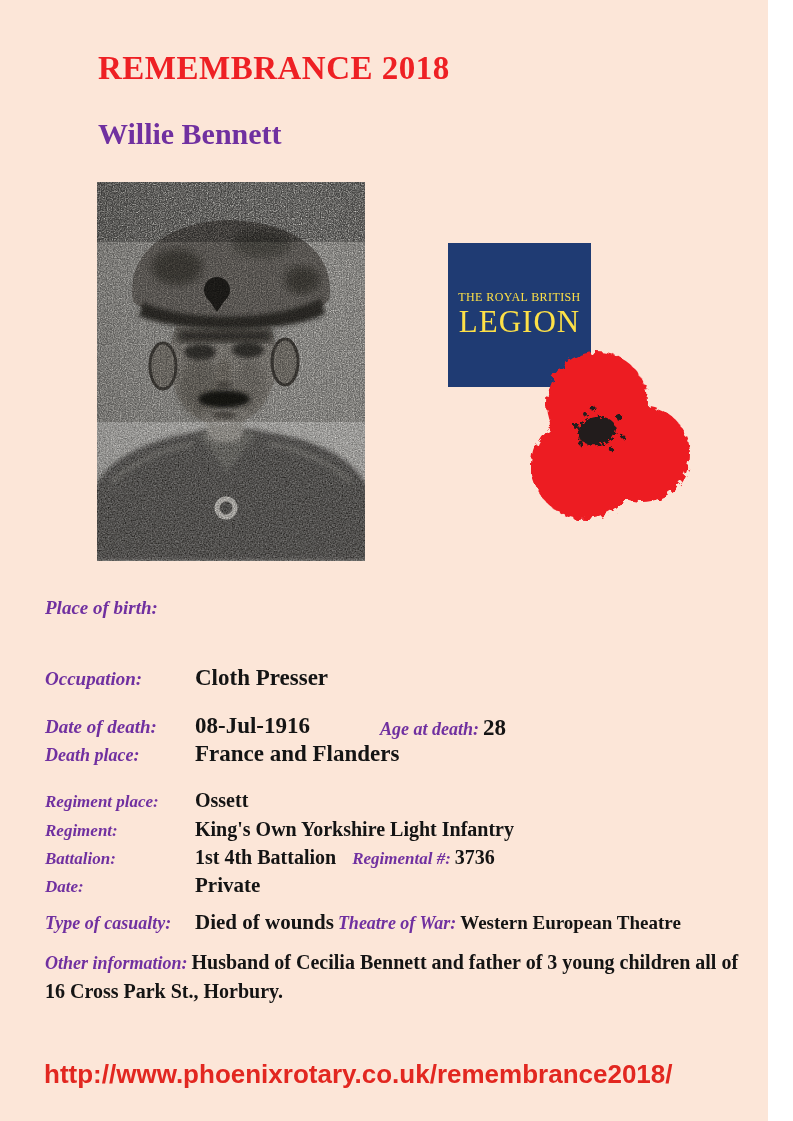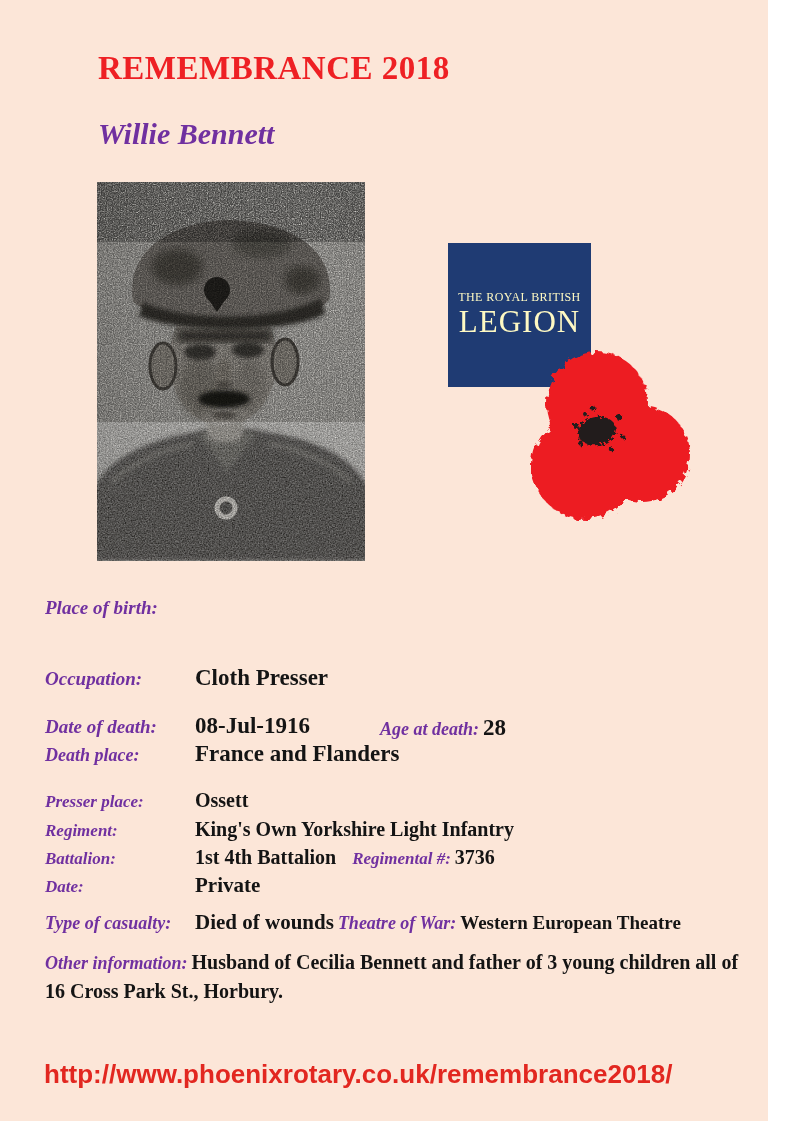"Willie Bennett" .person-name { font-style: italic -> none }
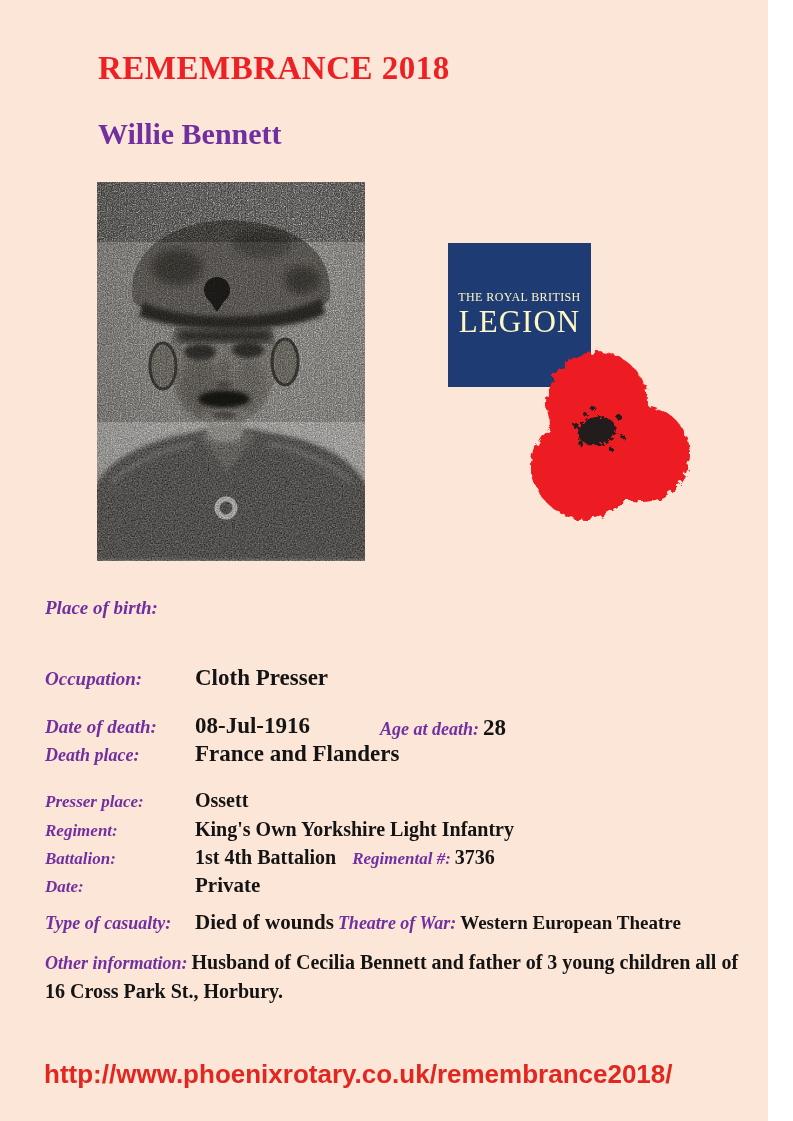"THE ROYAL BRITISH" .legion-box { color: #fef9c3 -> #fde047 }
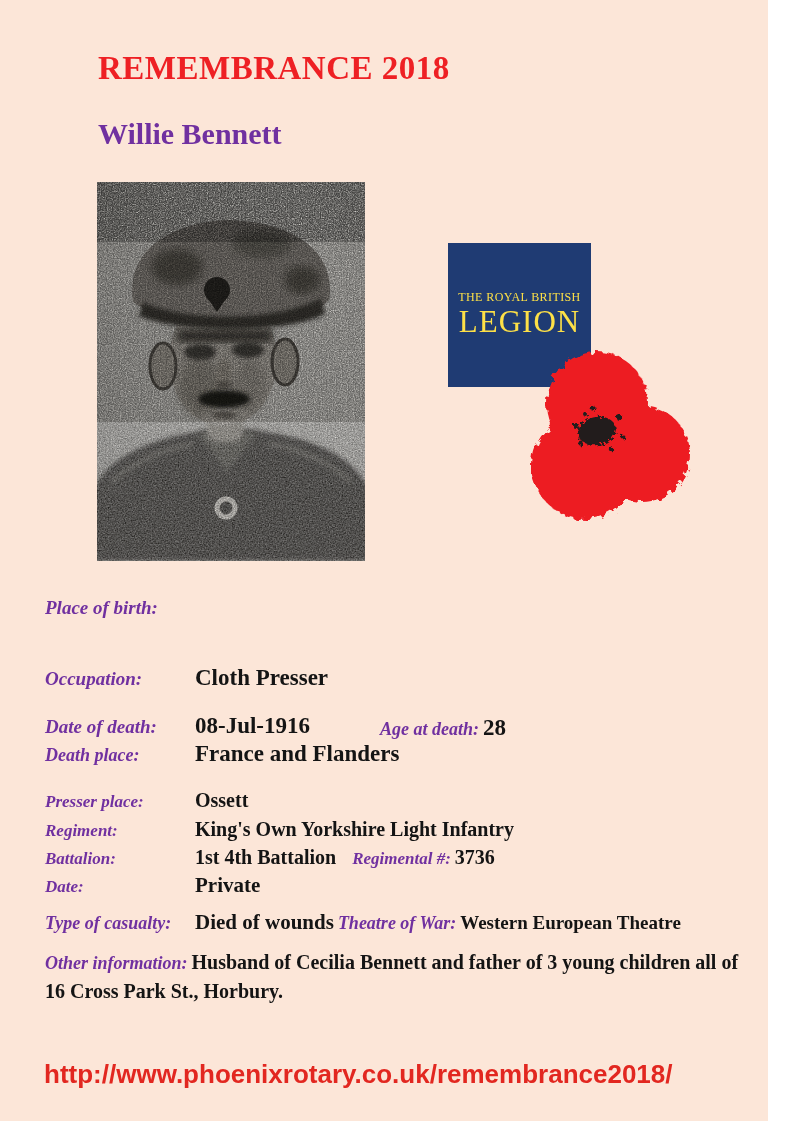"Presser place:" span.lbl { text: Presser -> Regiment }
